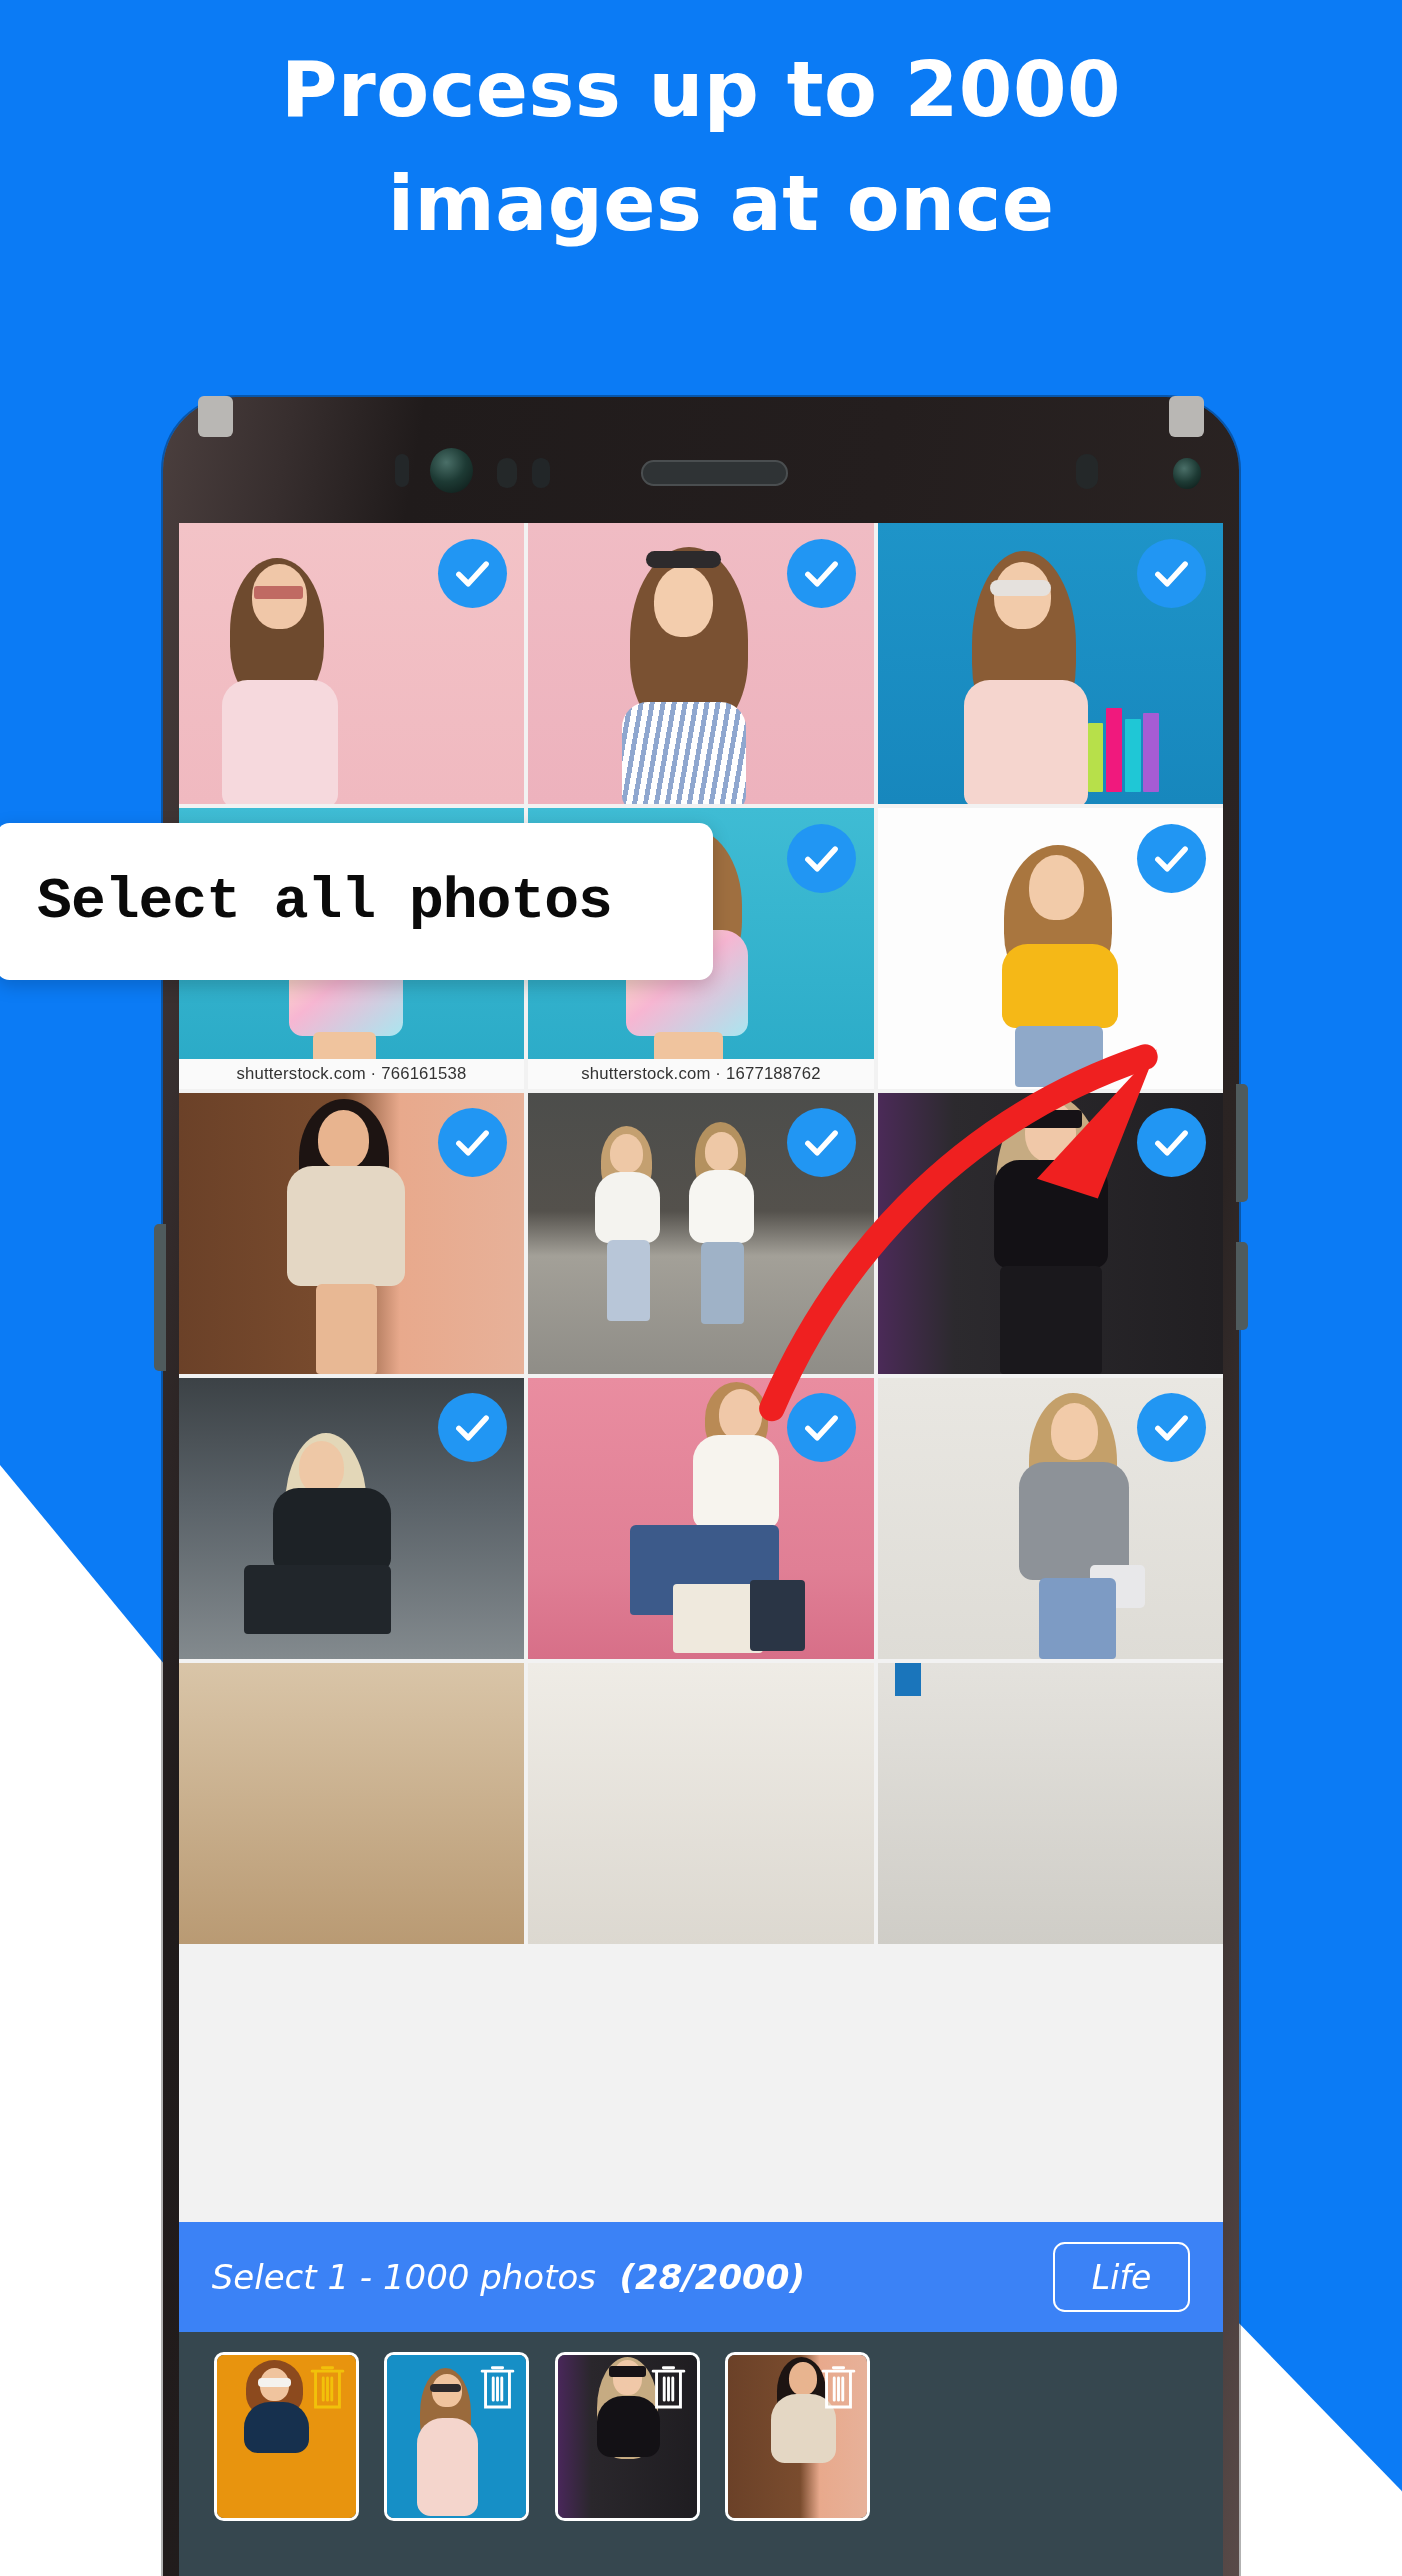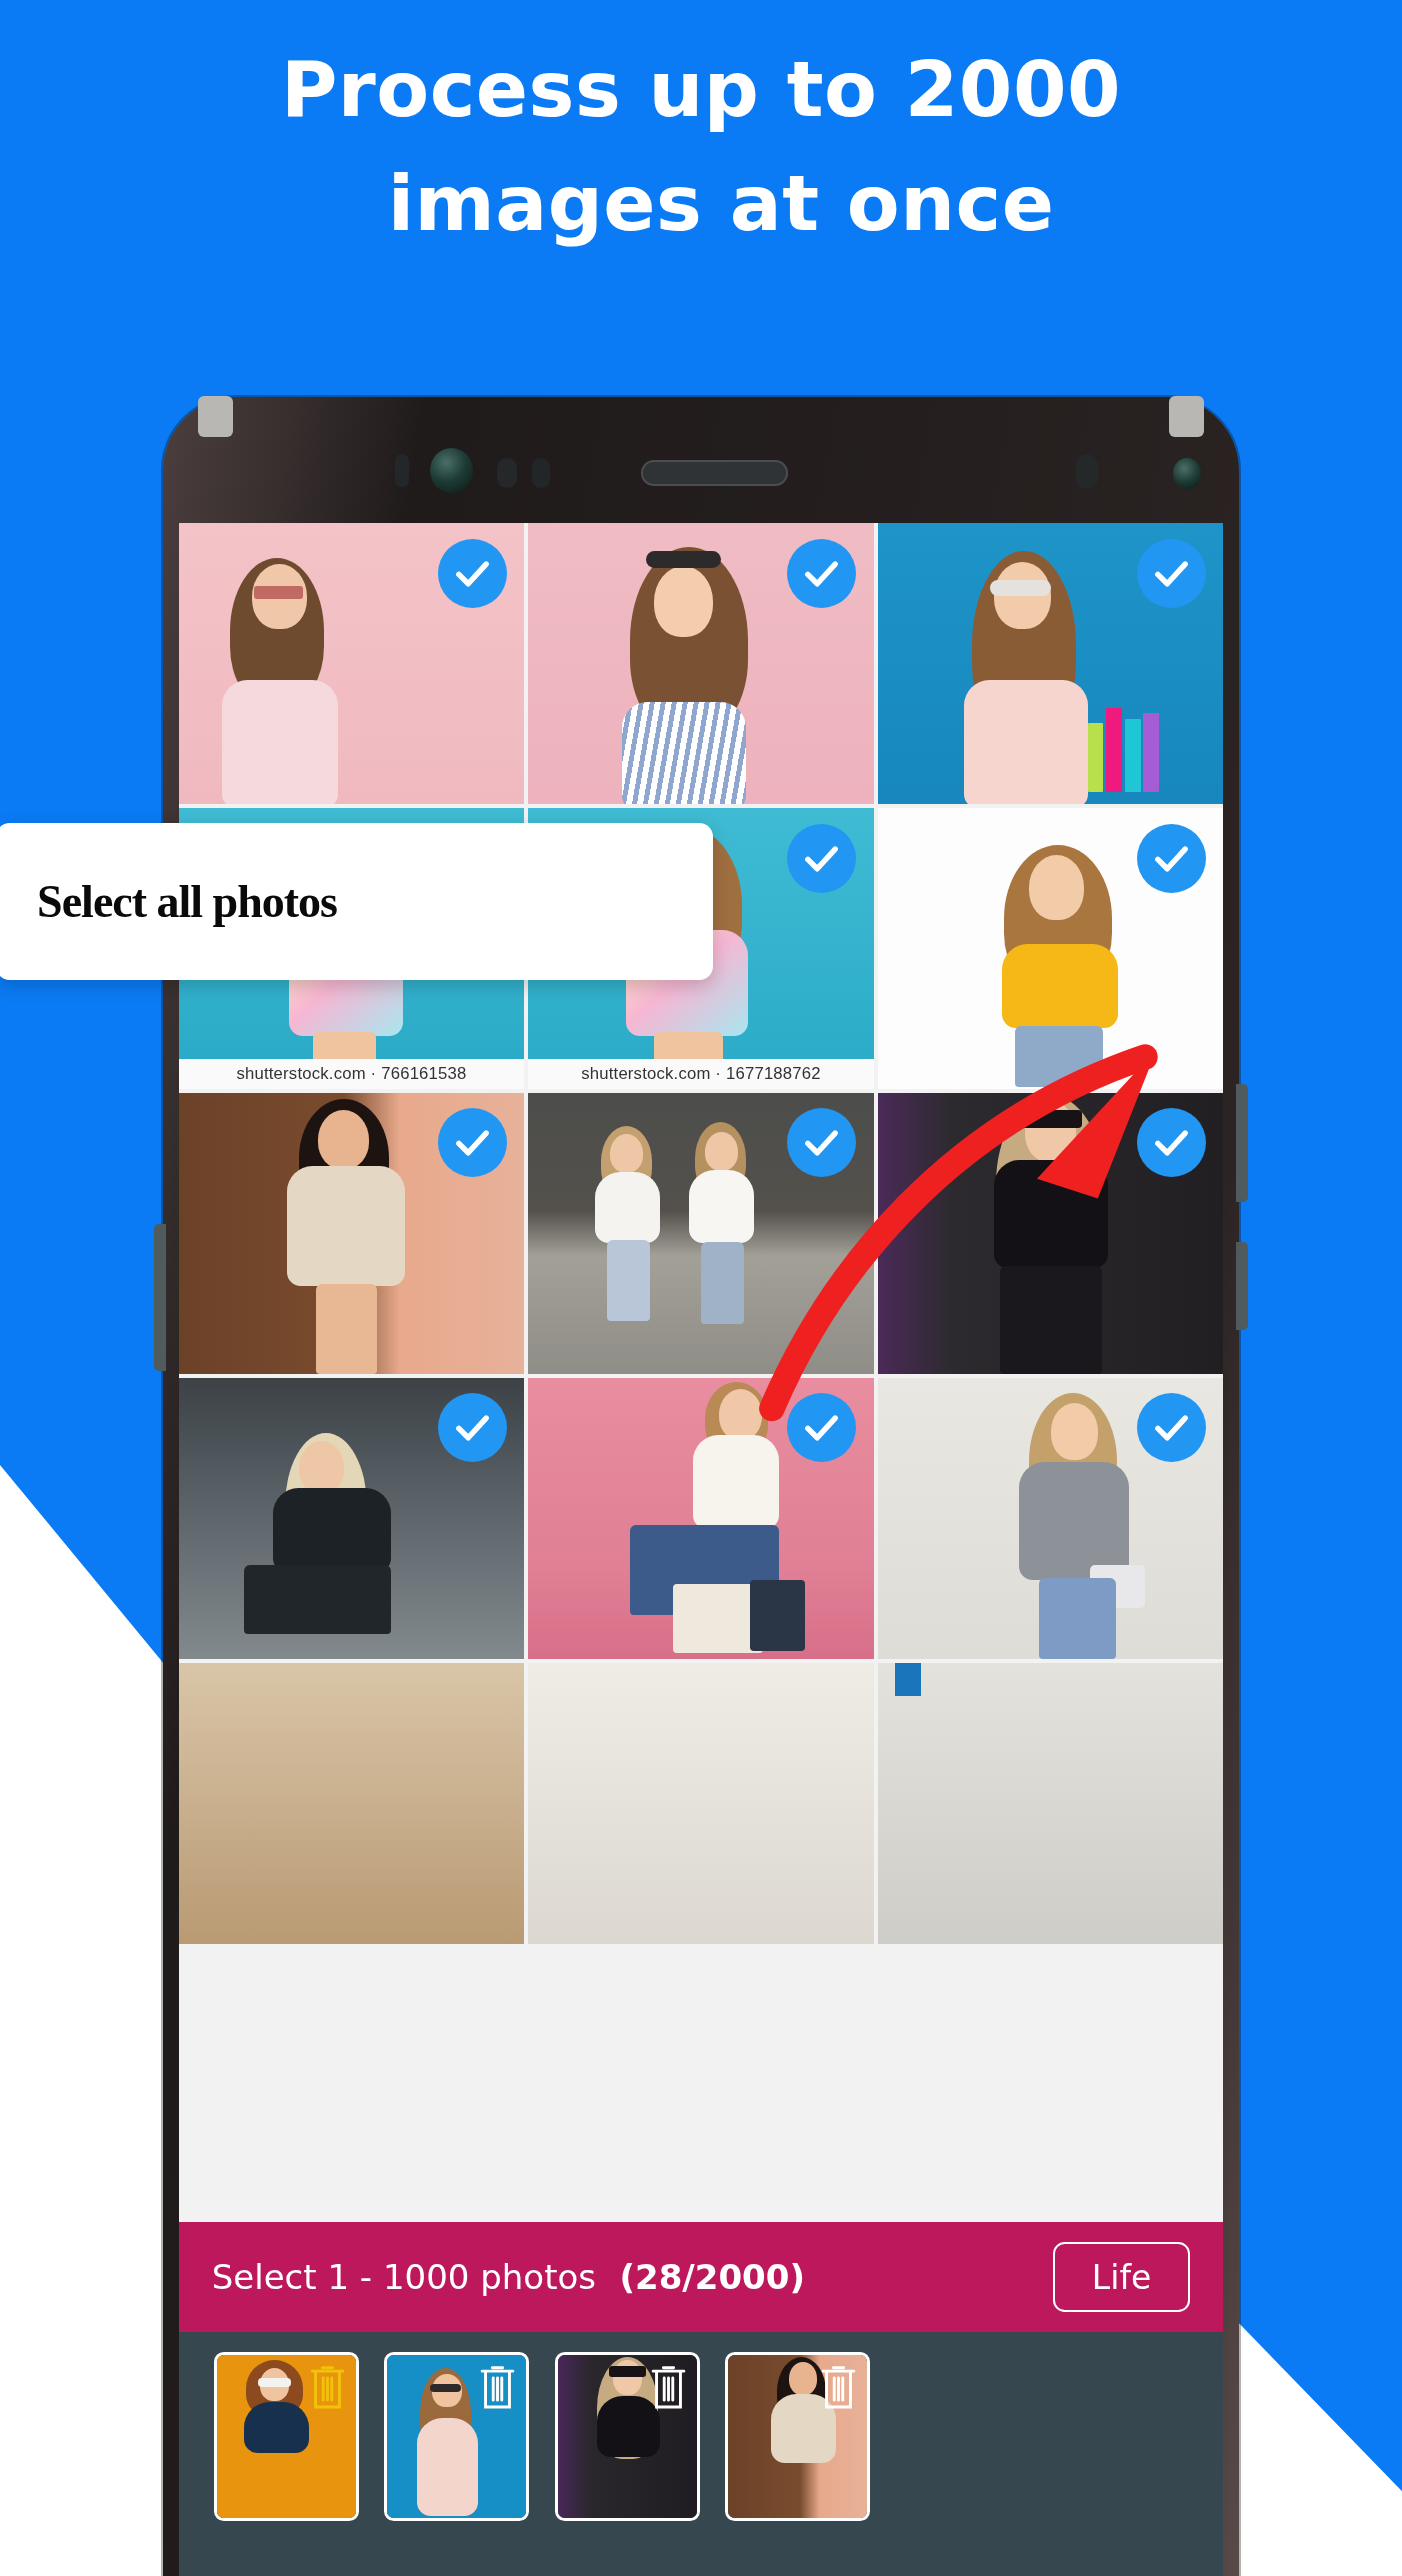"Select all photos" #callout-text { font-family: Liberation Serif, serif -> Liberation Mono, monospace; font-size: 46px -> 58px }
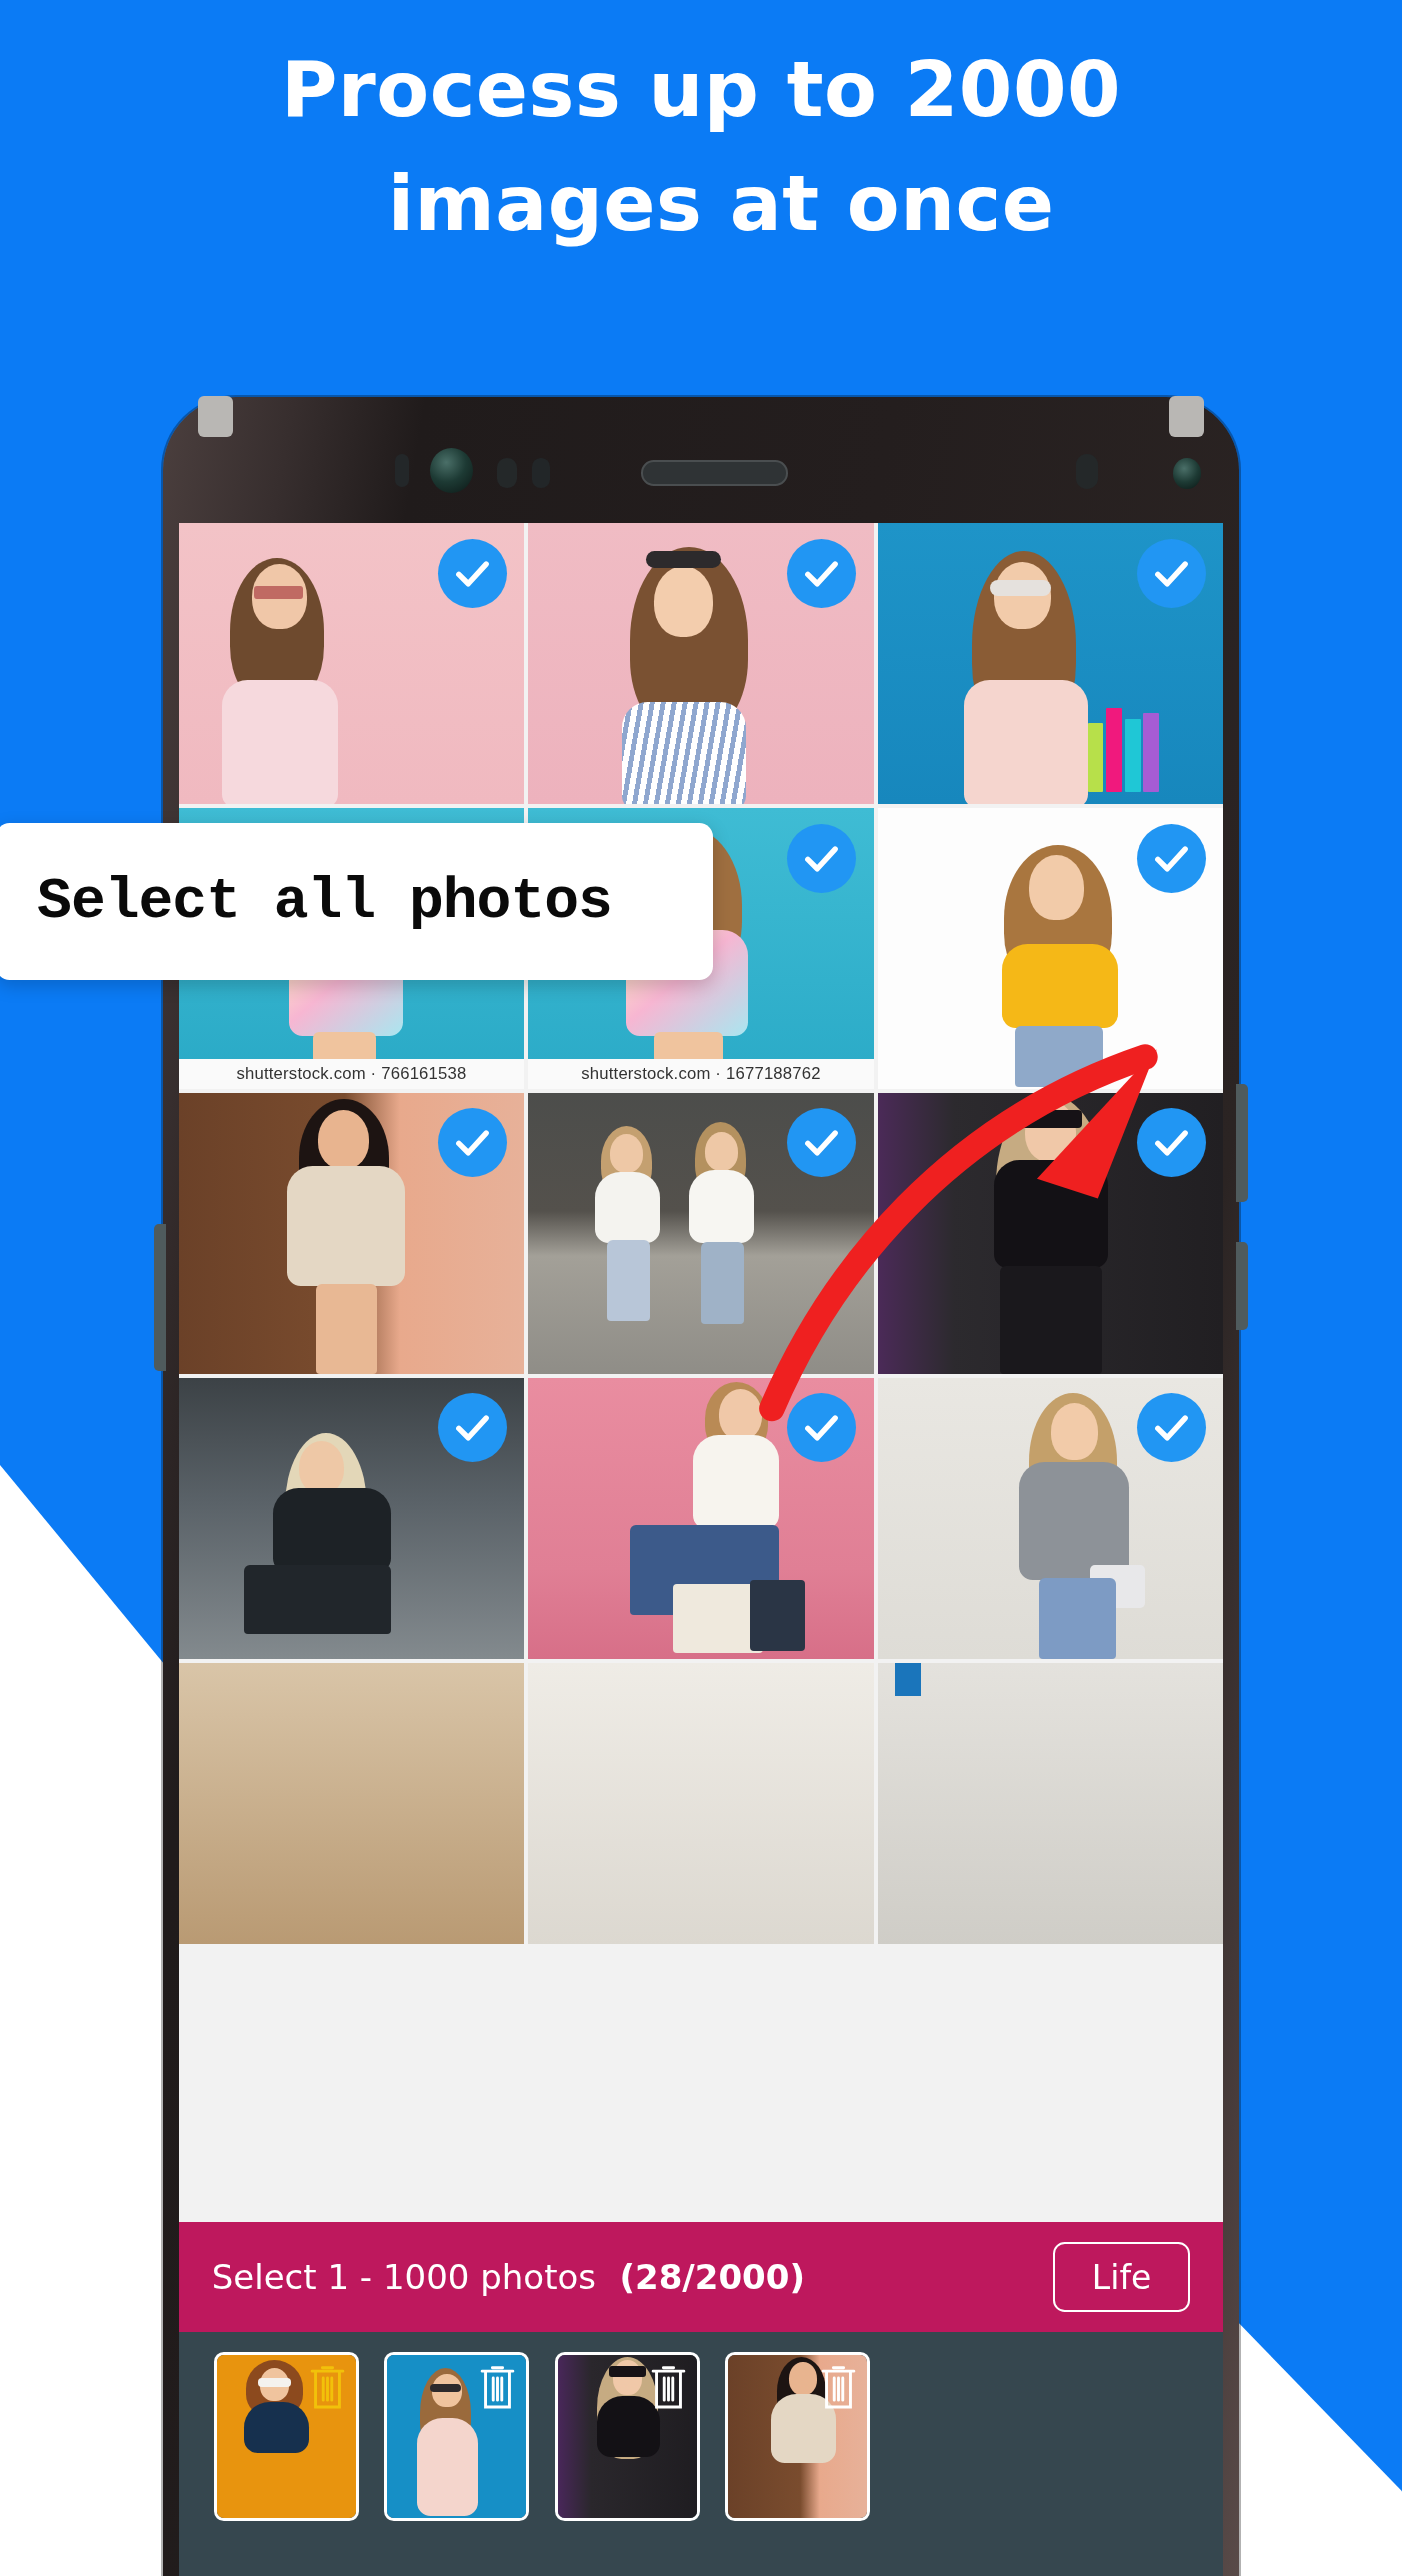"Select 1 - 1000 photos" #selbar { background: #be185d -> #3b82f6; font-style: none -> italic }
